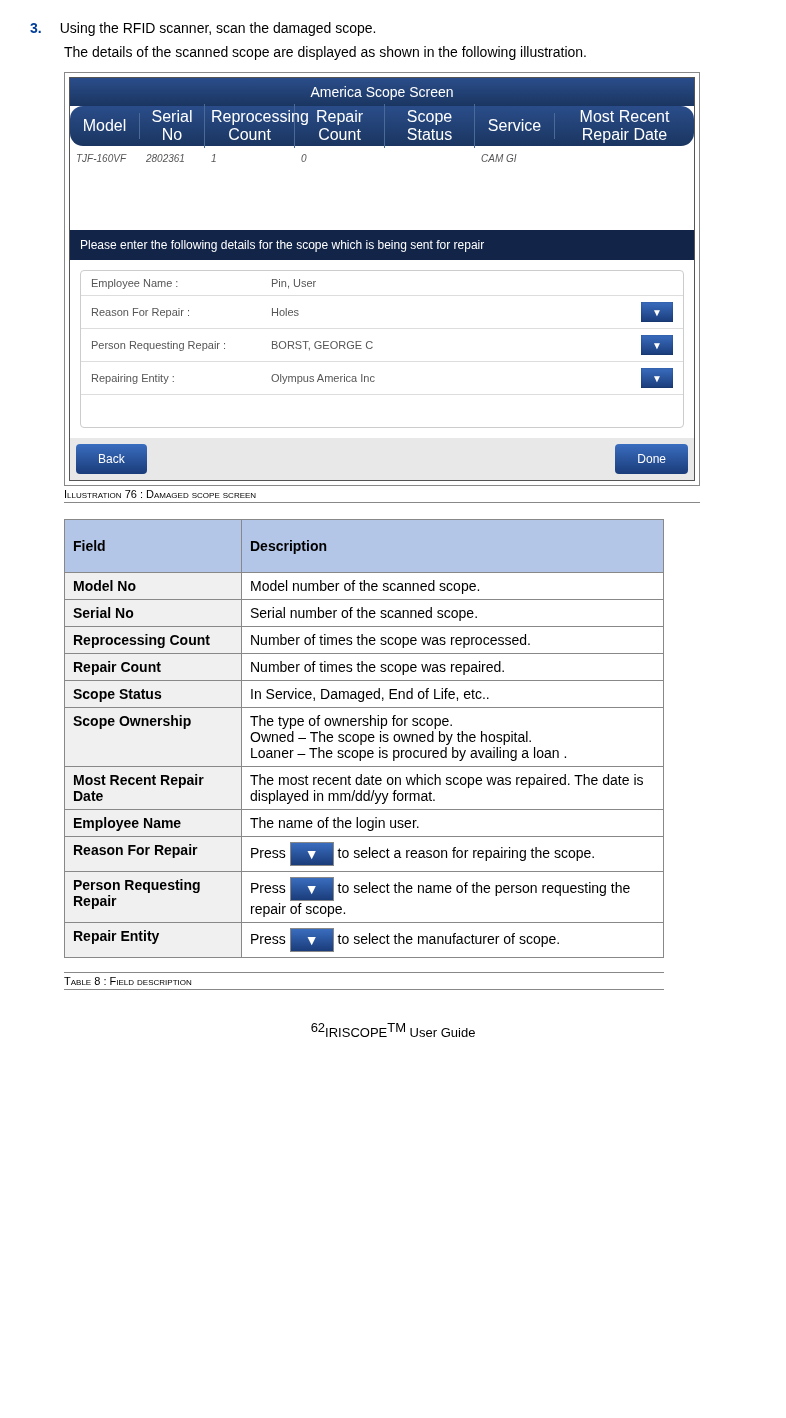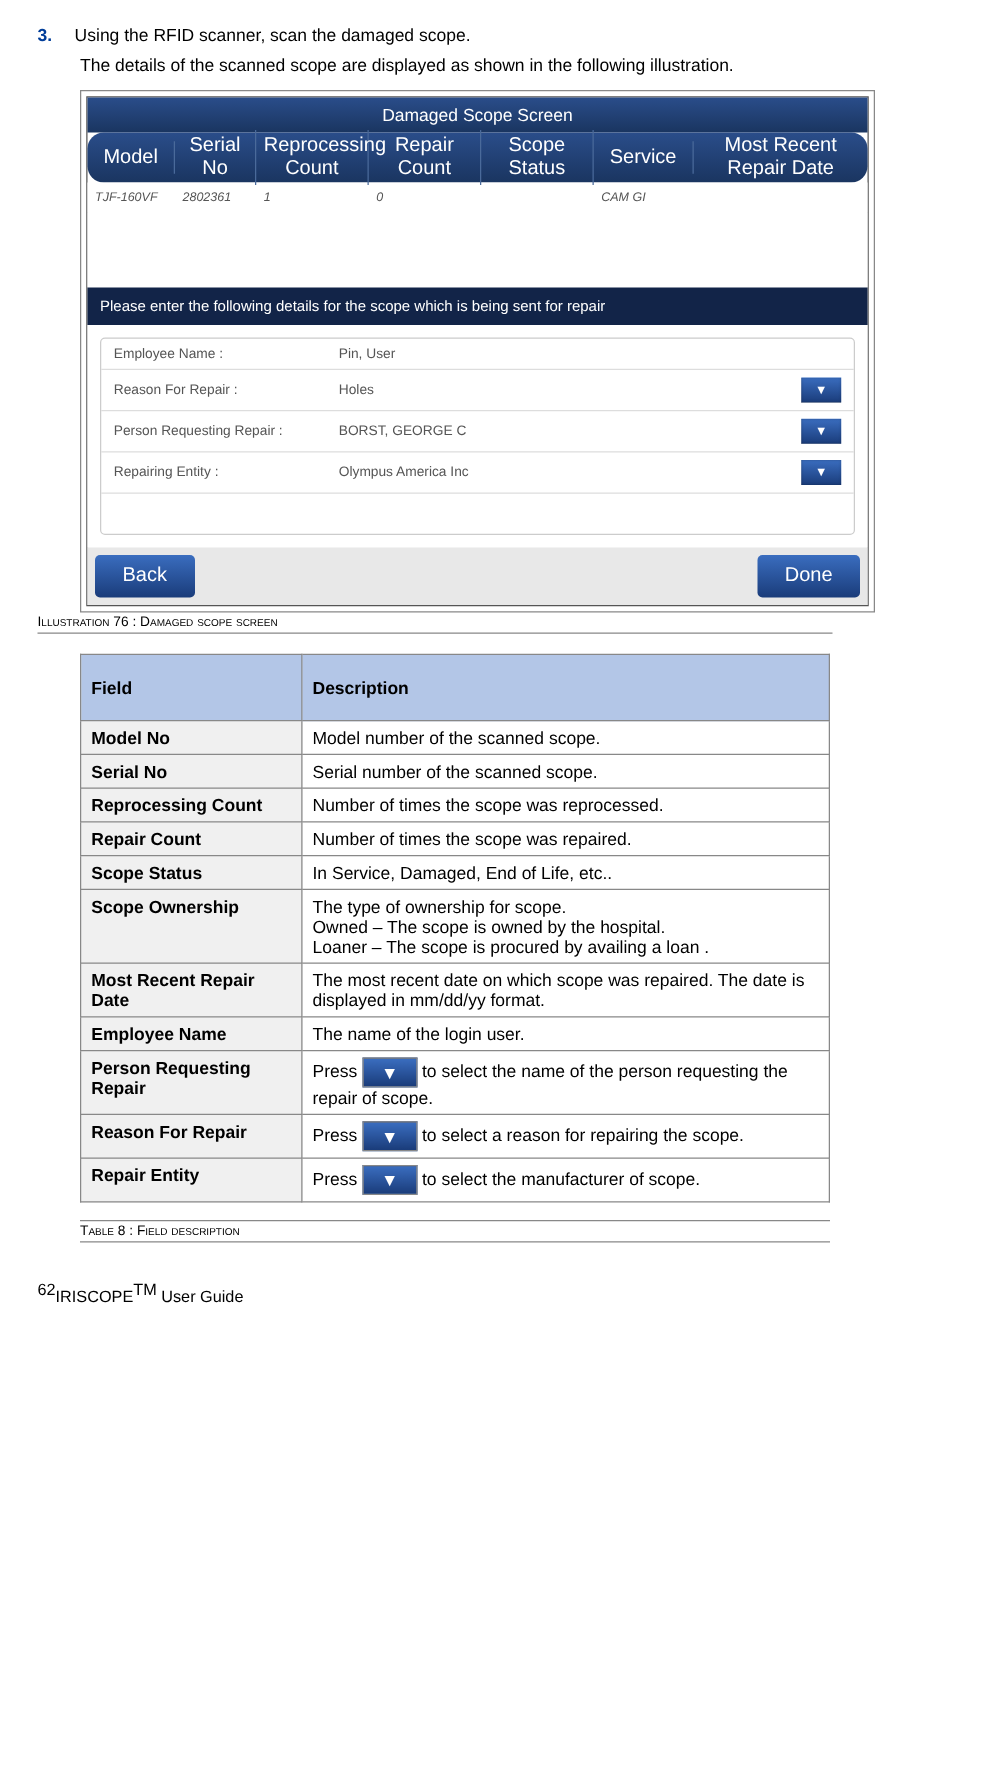"Damaged Scope Screen" div.app-header { text: Damaged -> America }
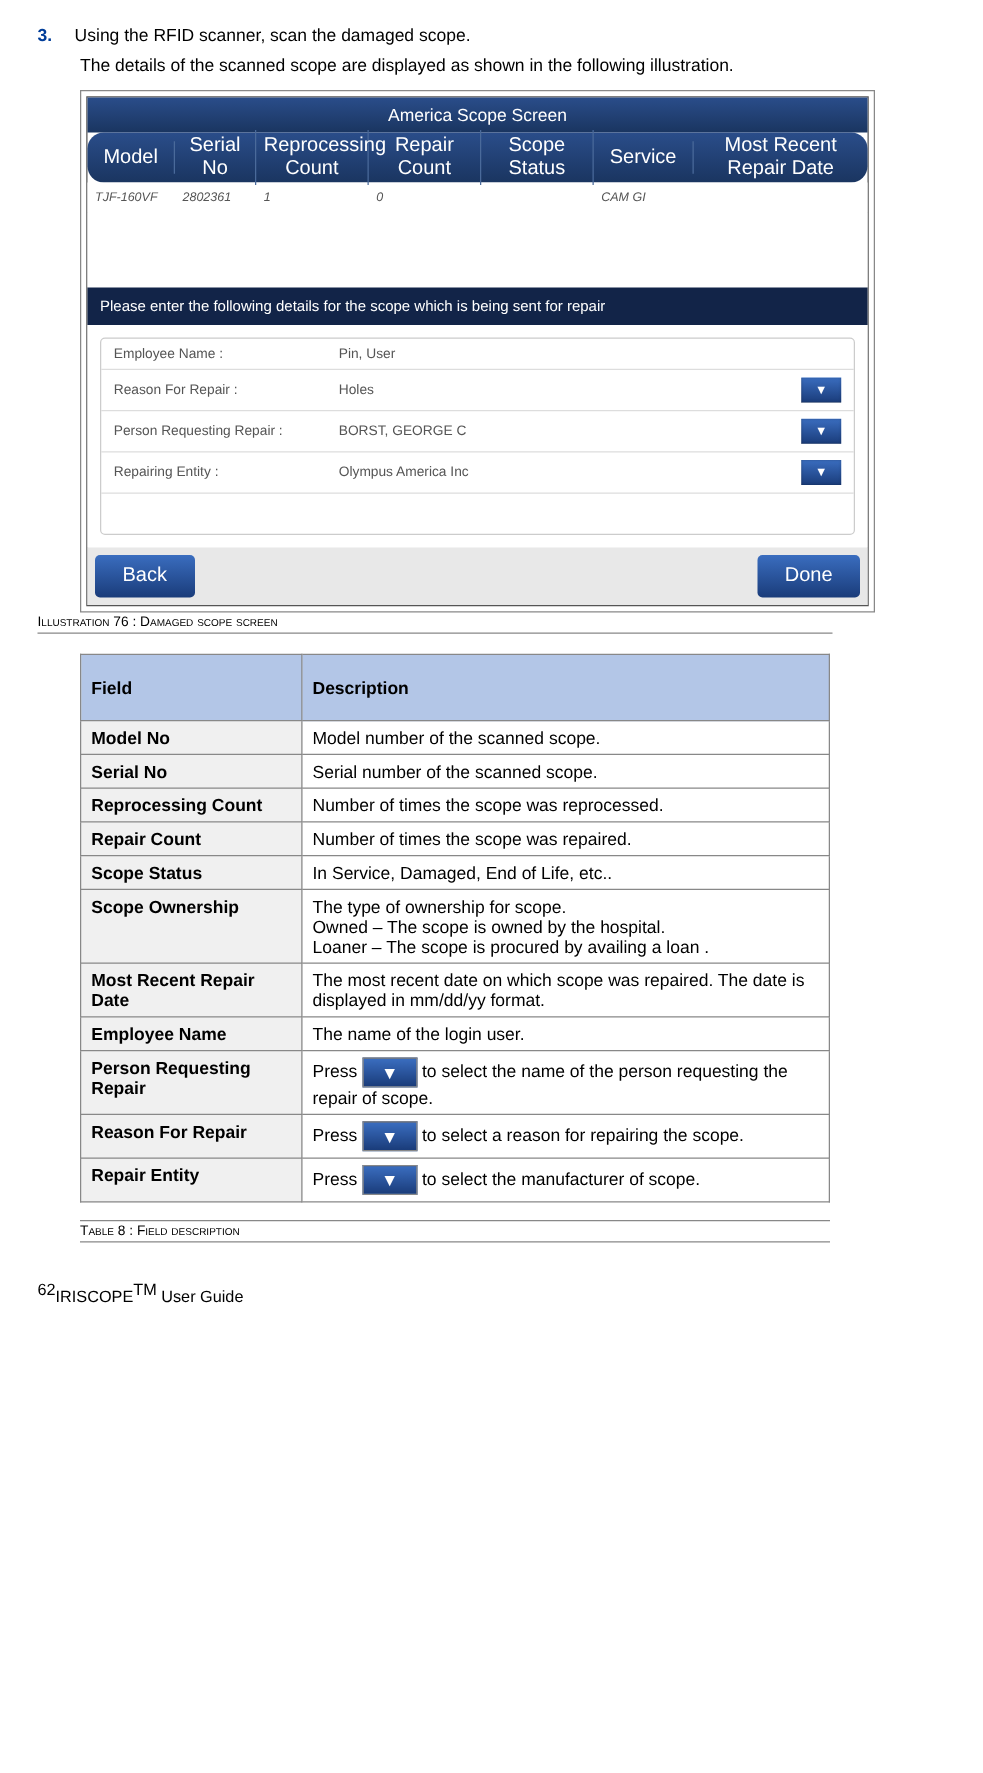"Back" .app-button { font-size: 16px -> 12px }
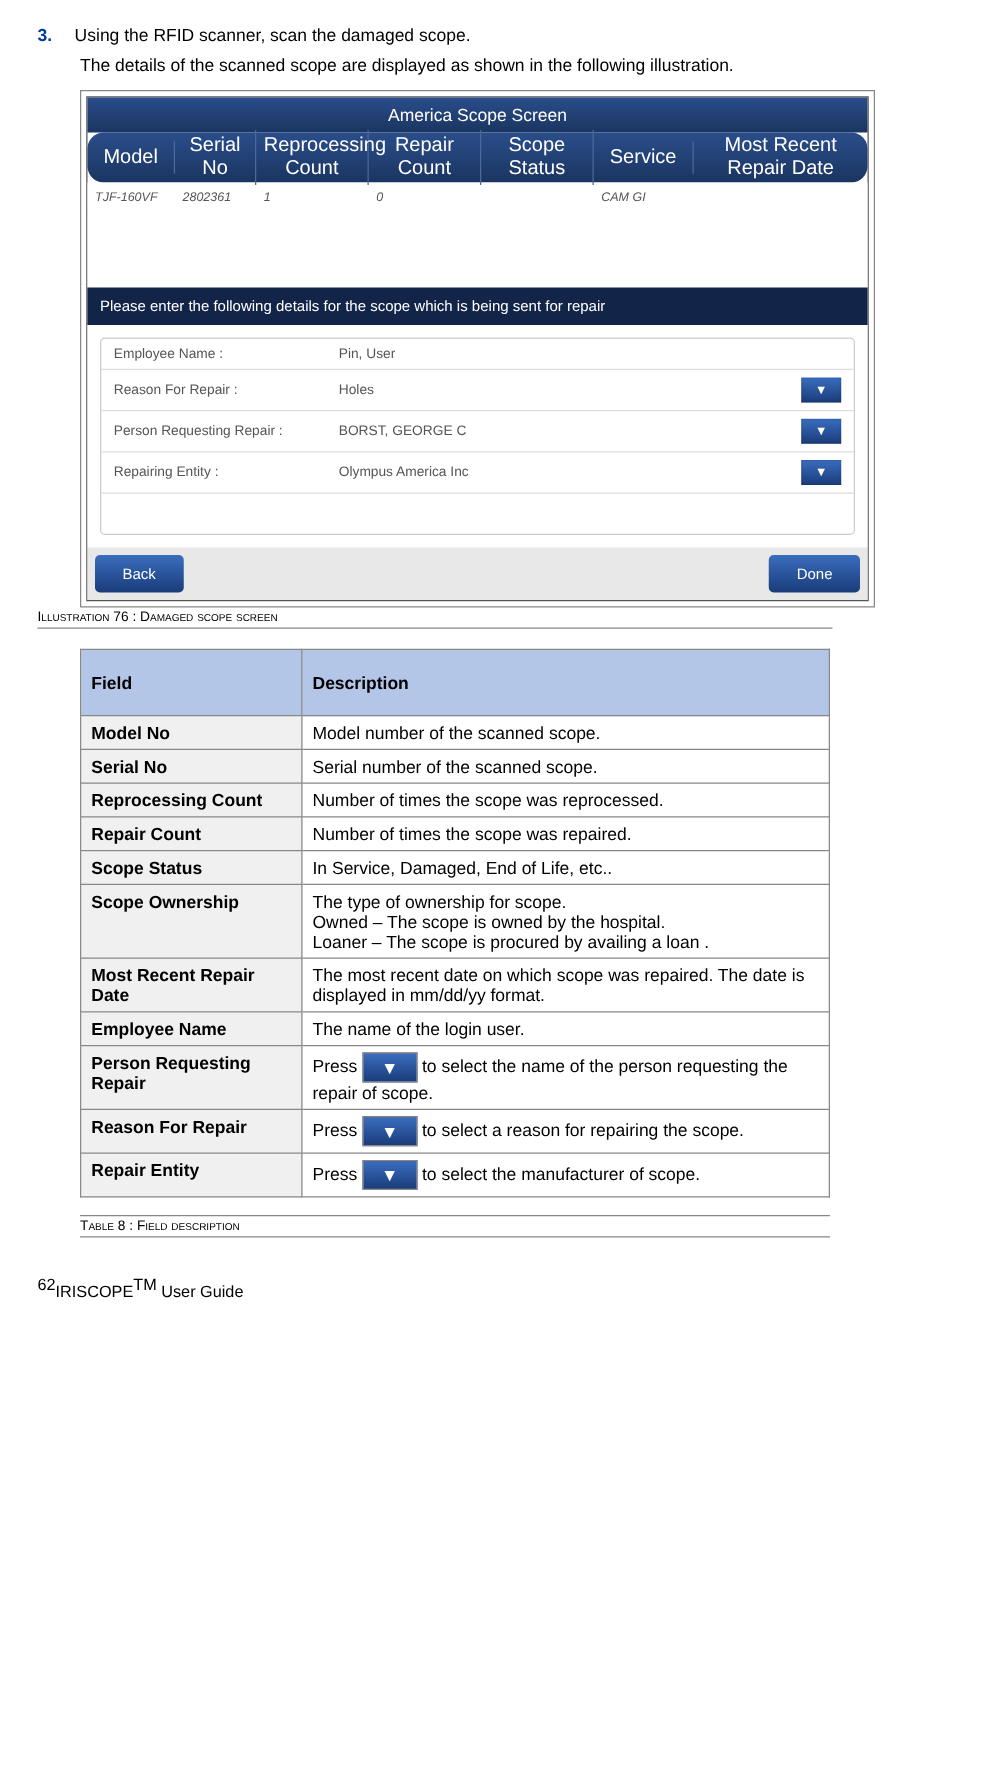"Illustration 76 : Damaged scope" .caption { margin-left: none -> 34px }
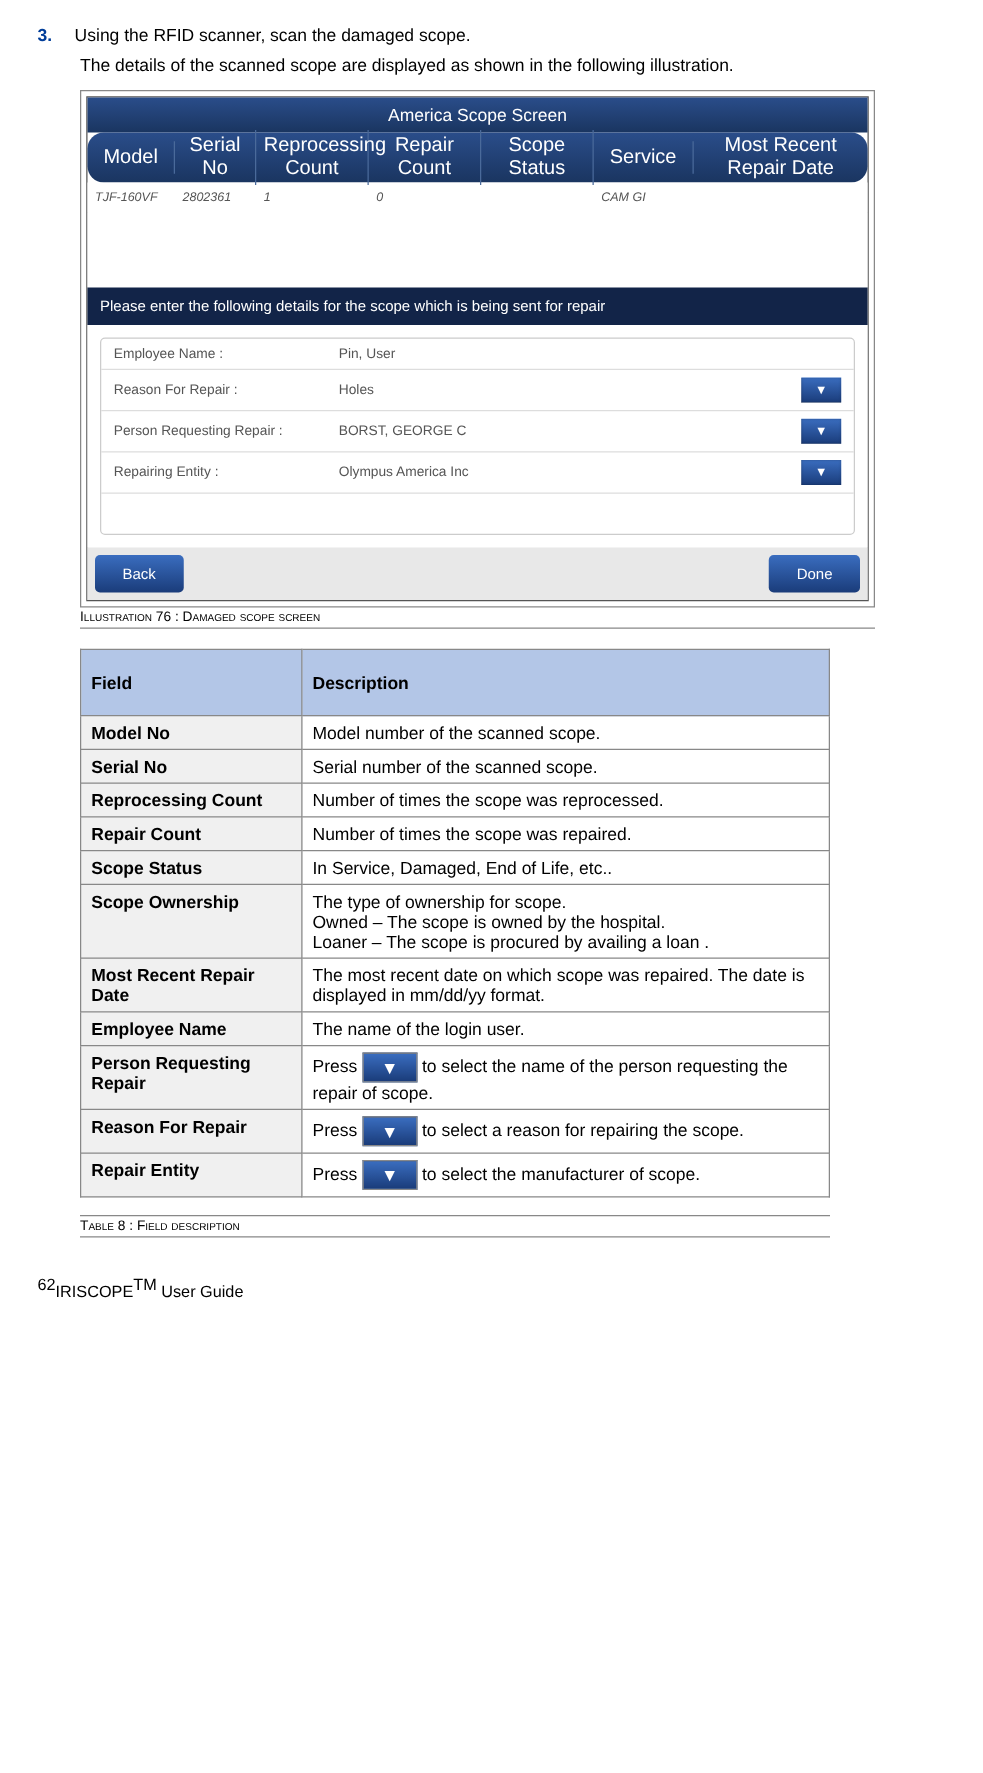"Person Requesting Repair" tr { order: before "Reason For Repair" -> after "Reason For Repair" }
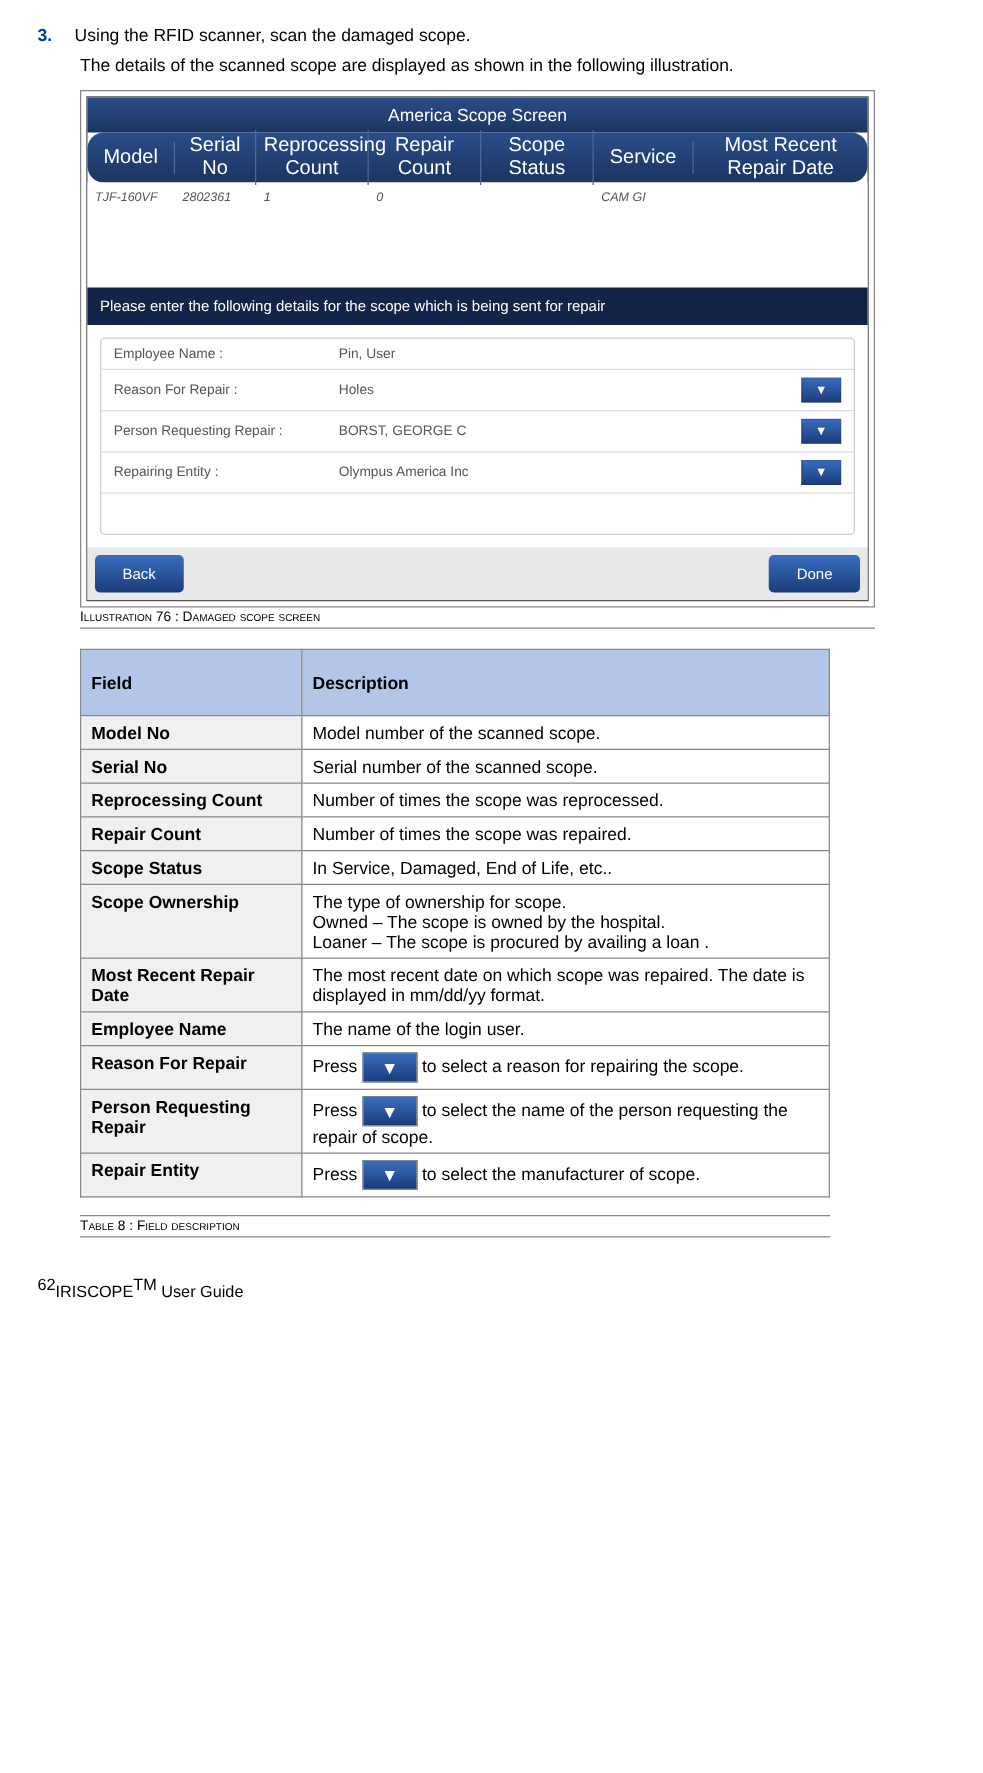"62" .footer { justify-content: flex-start -> center }
